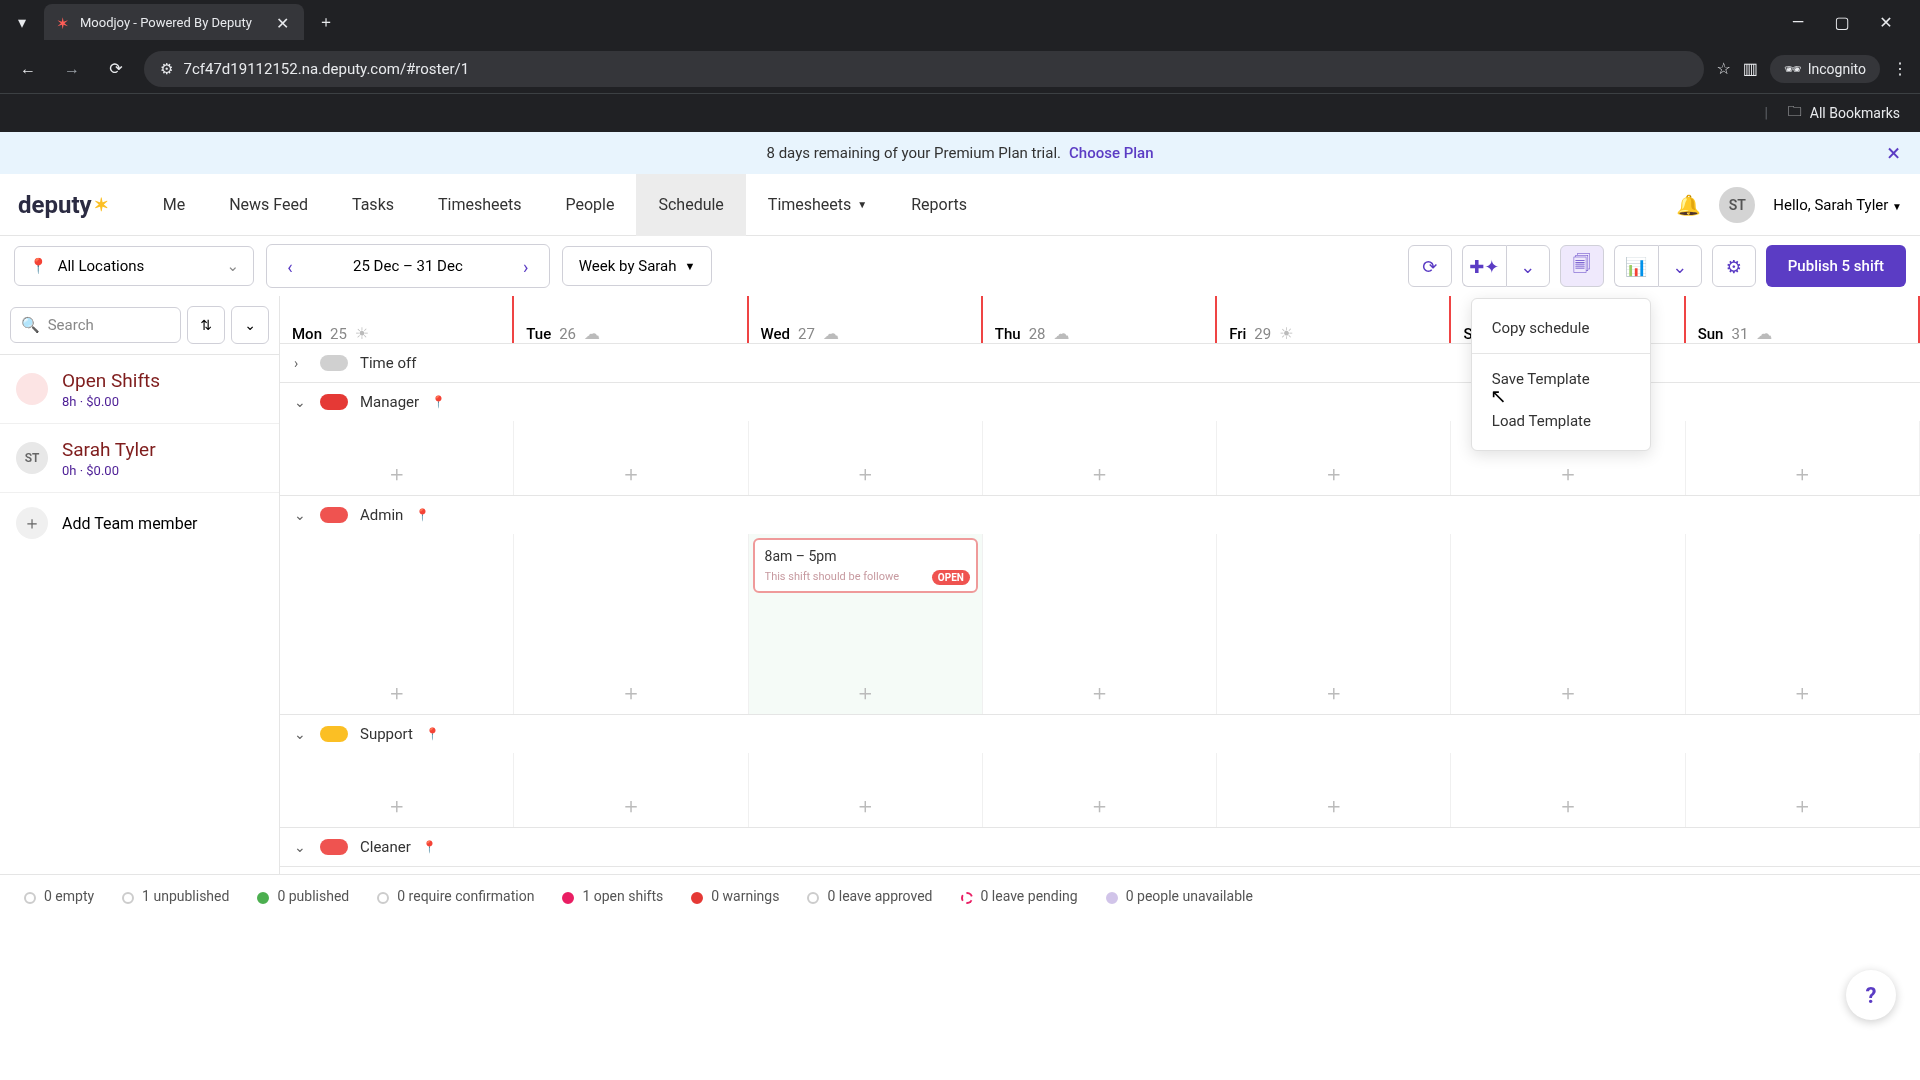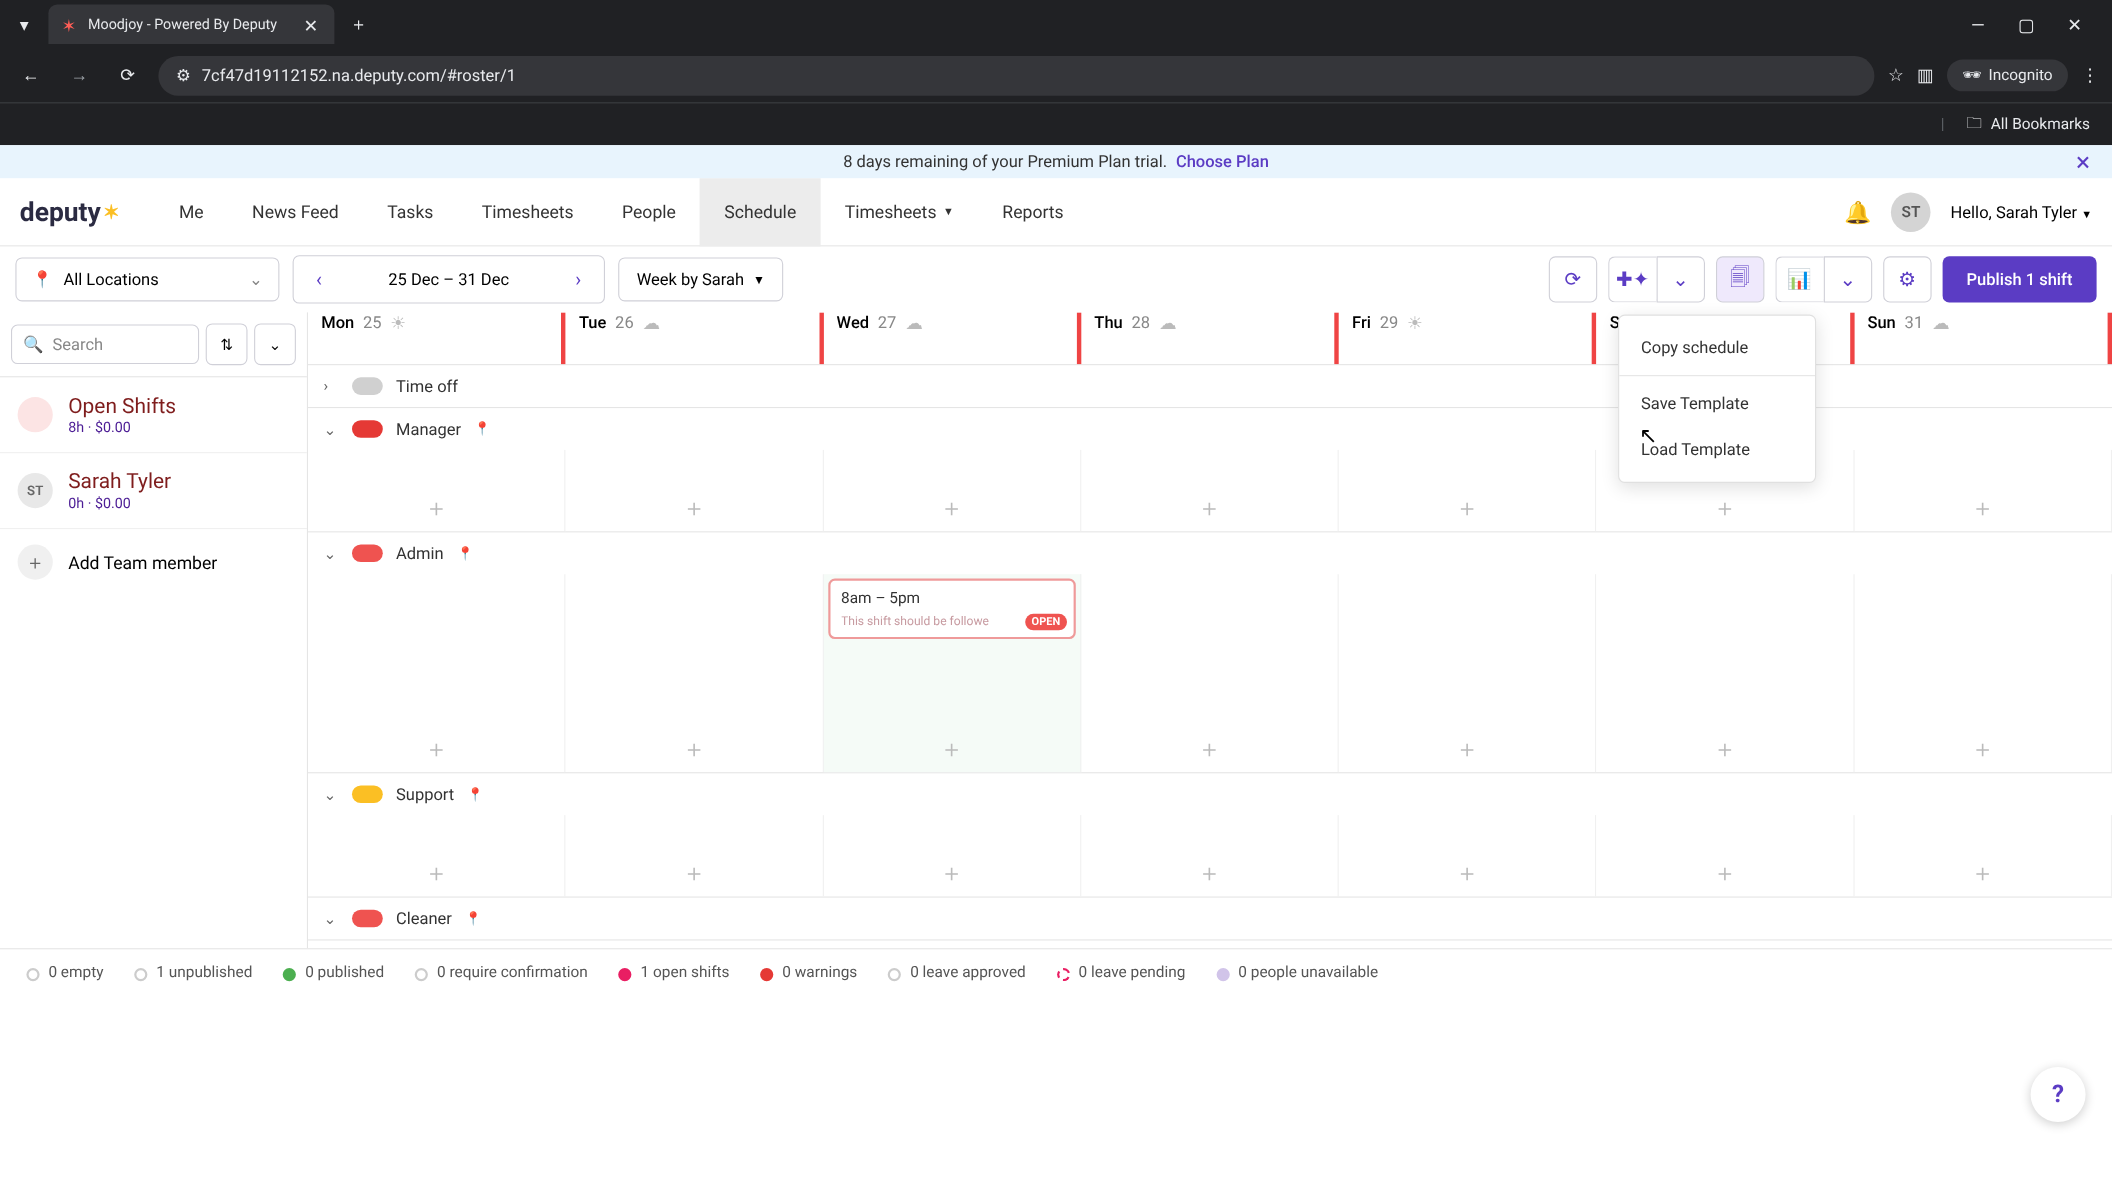"8 days remaining of your" .banner { height: 30px -> 42px }
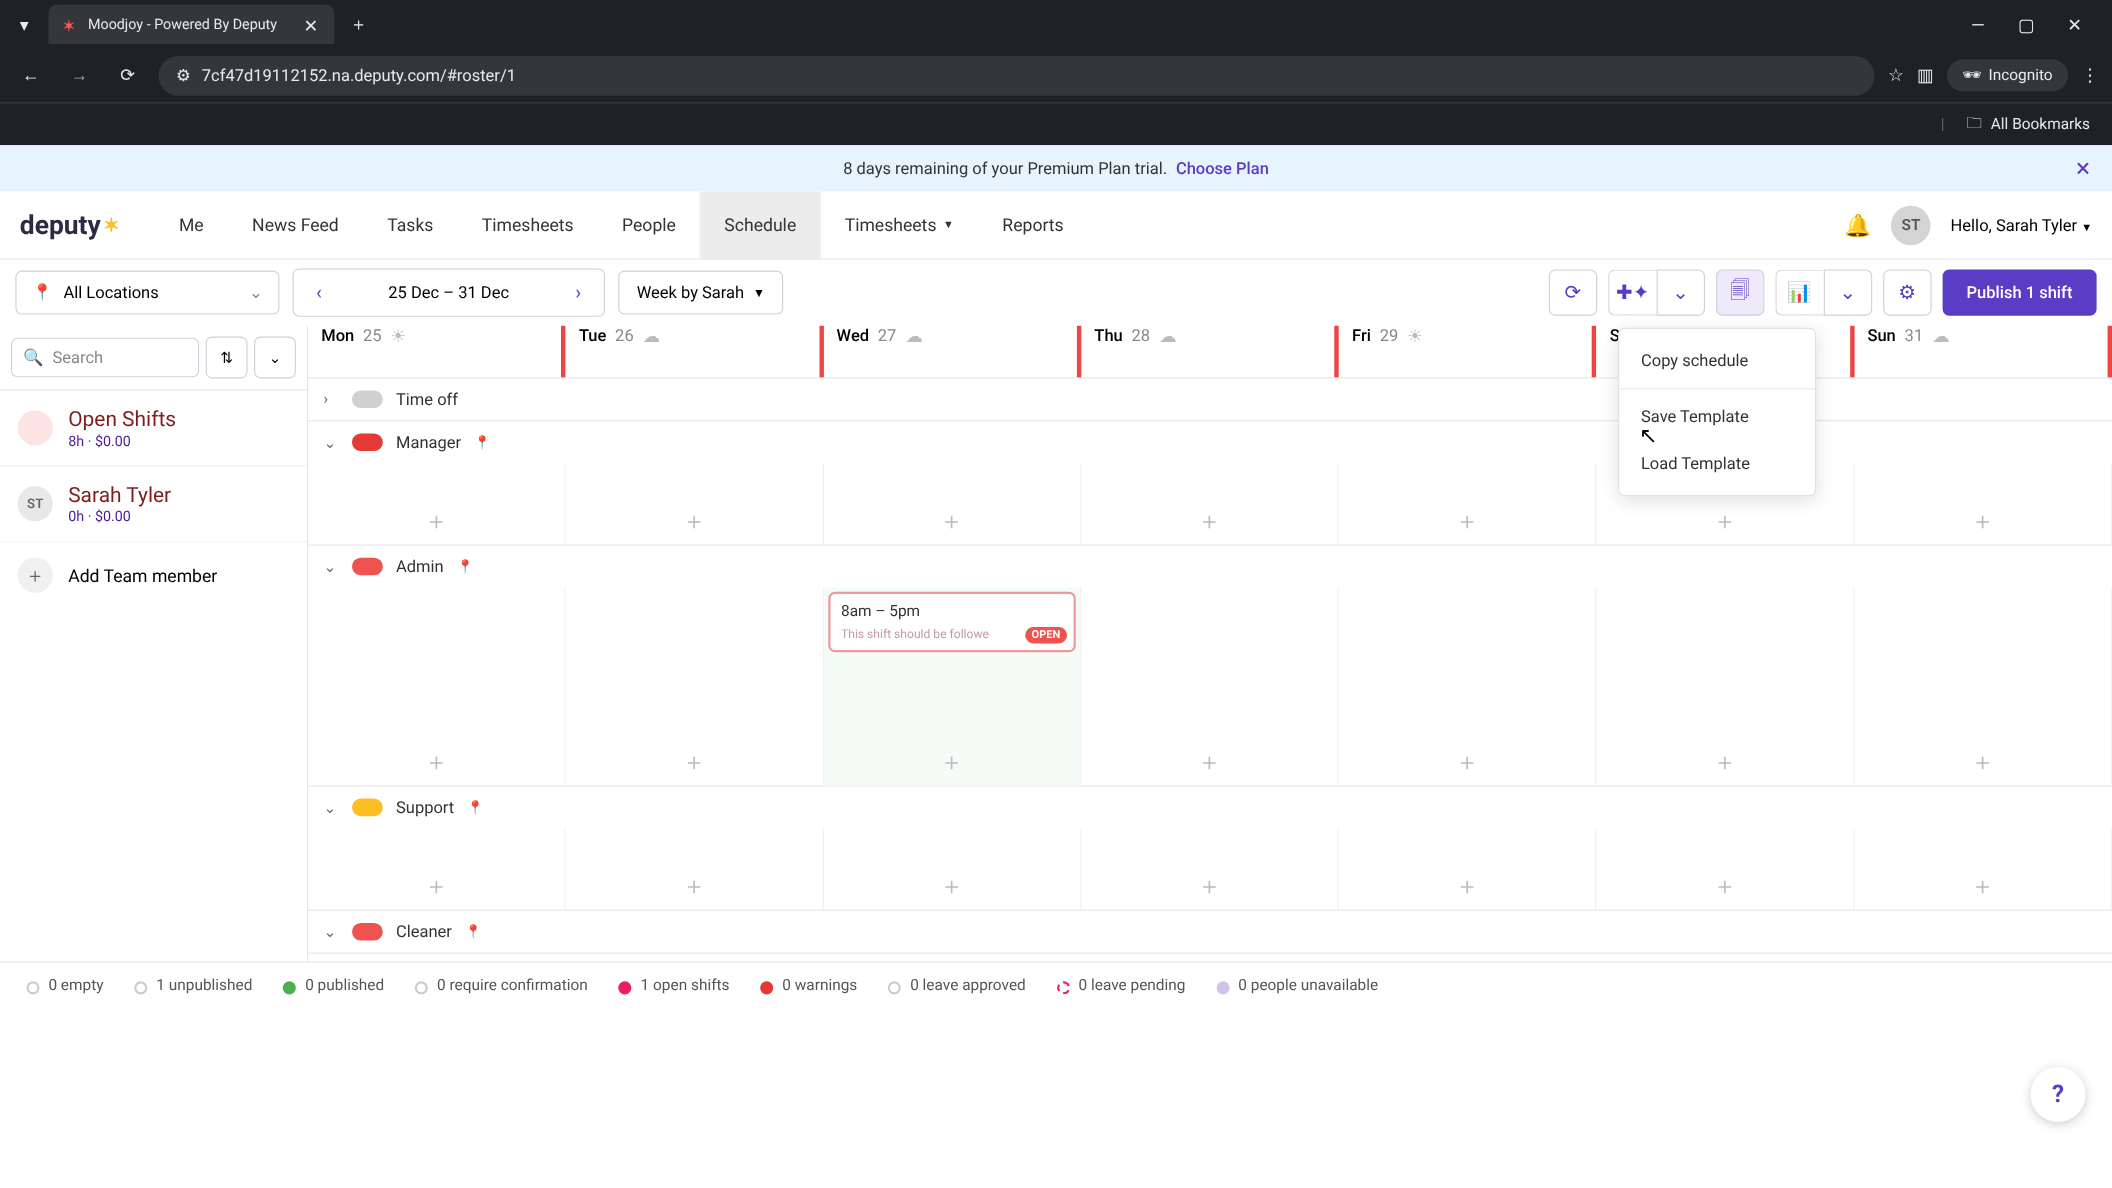"Publish 1 shift" button.publish { text: 1 -> 5 }
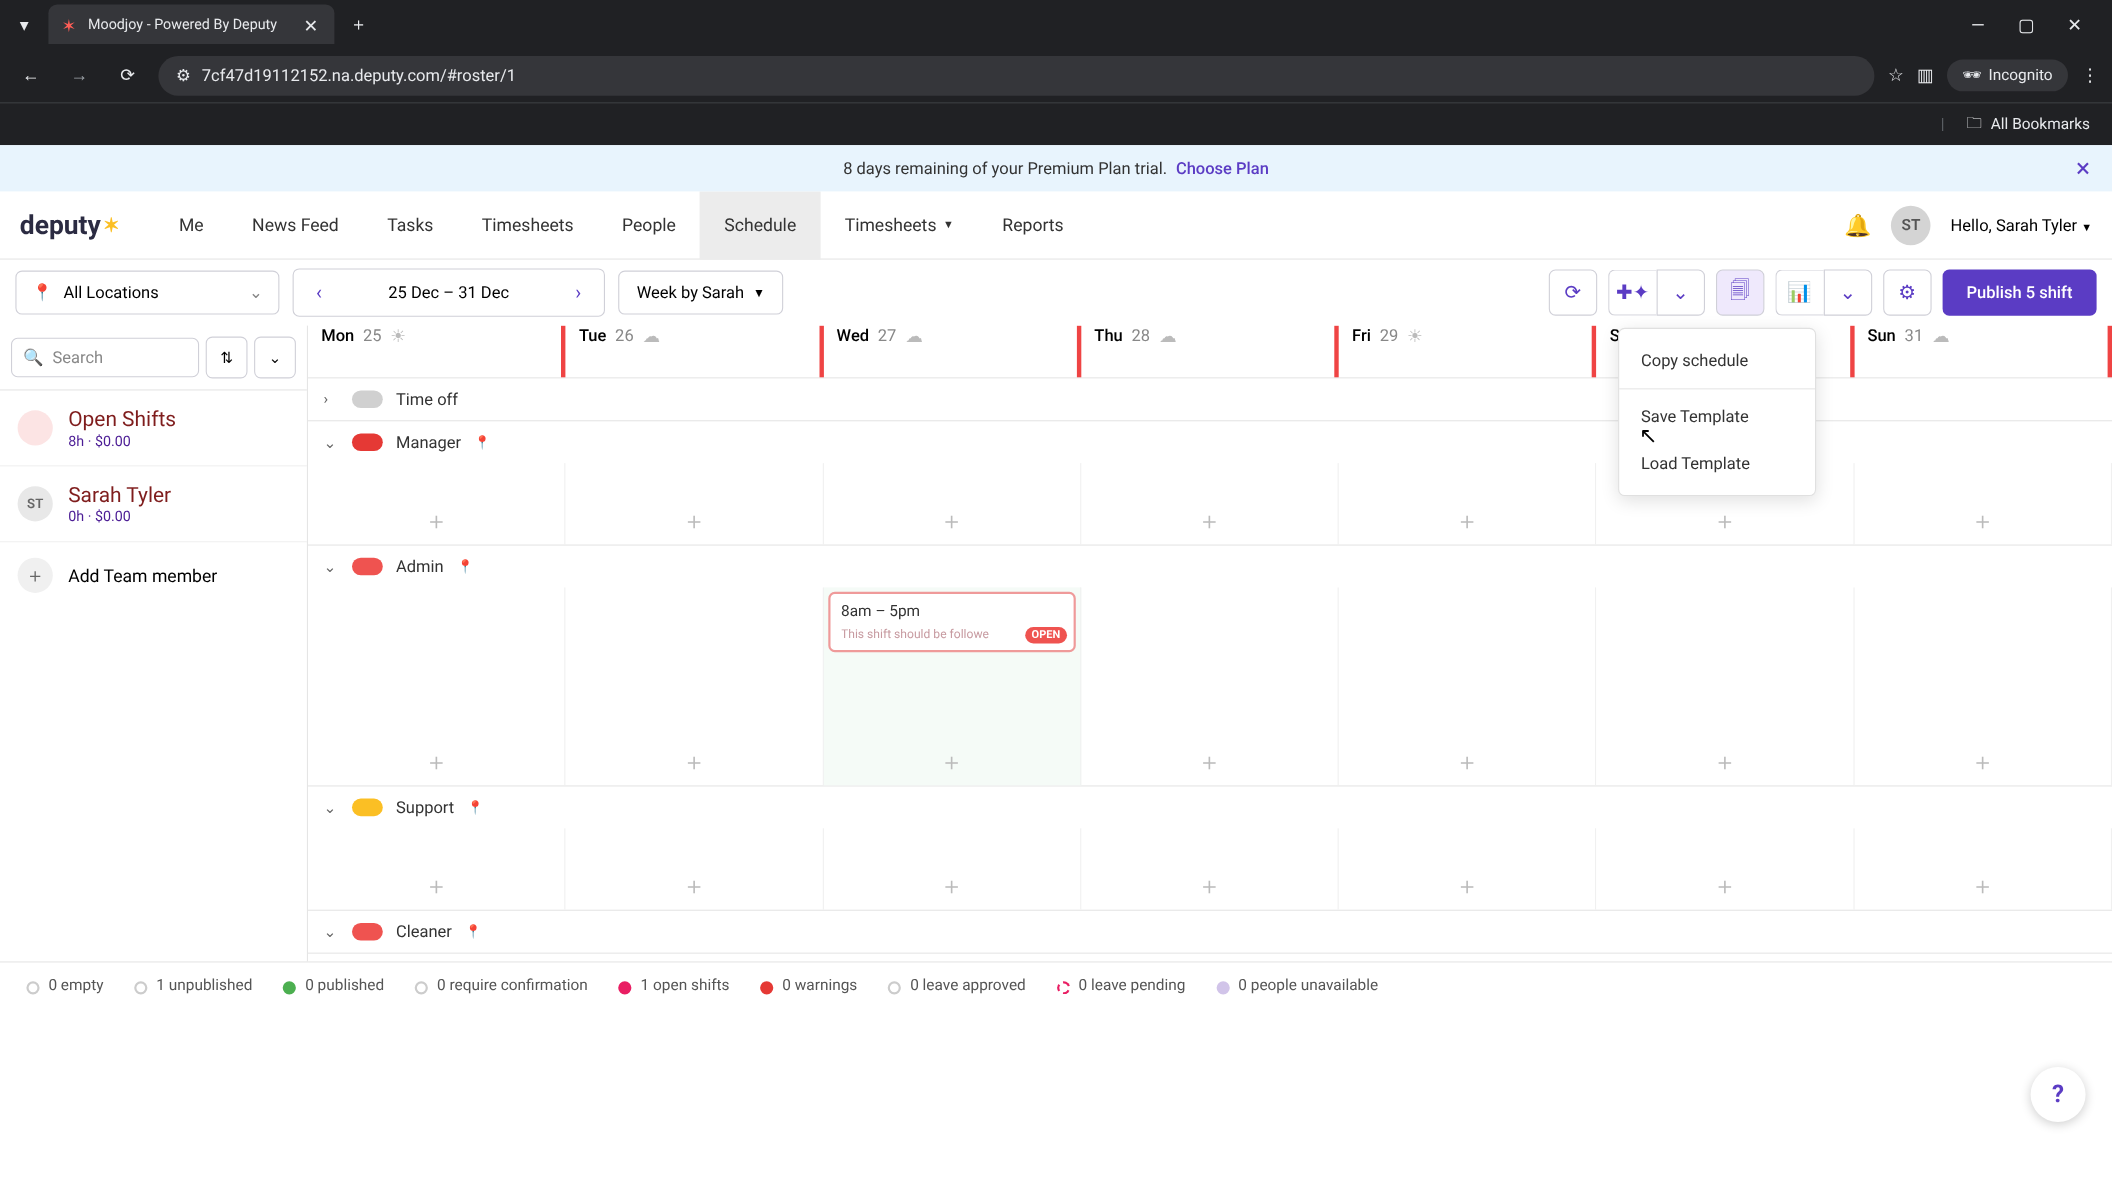"Mon" .day-col { align-items: flex-start -> flex-end; border-right: 4px solid #ef4444 -> 2px solid #ef4444 }
